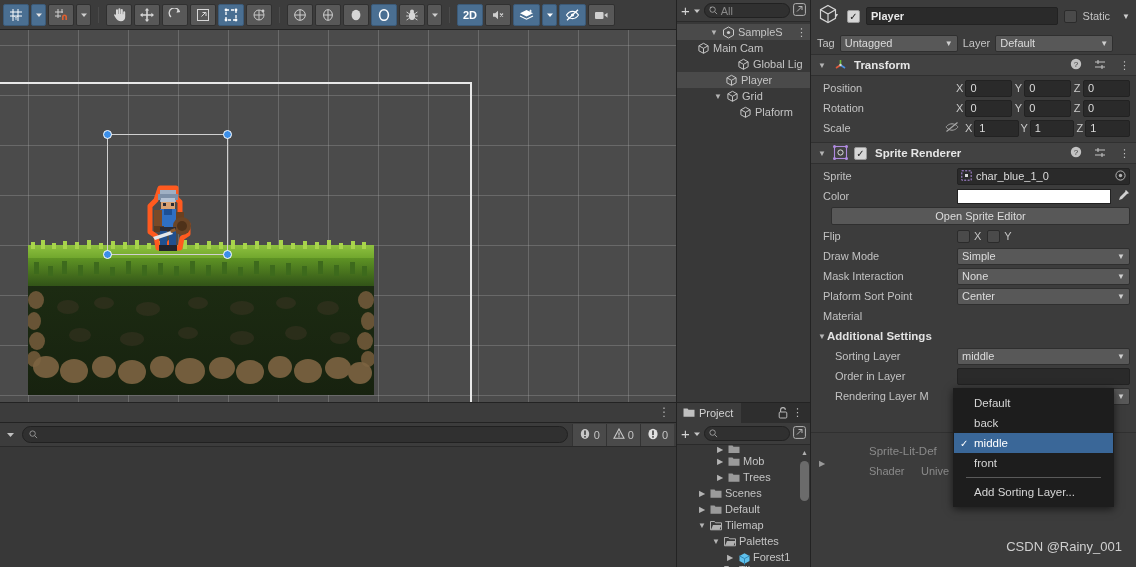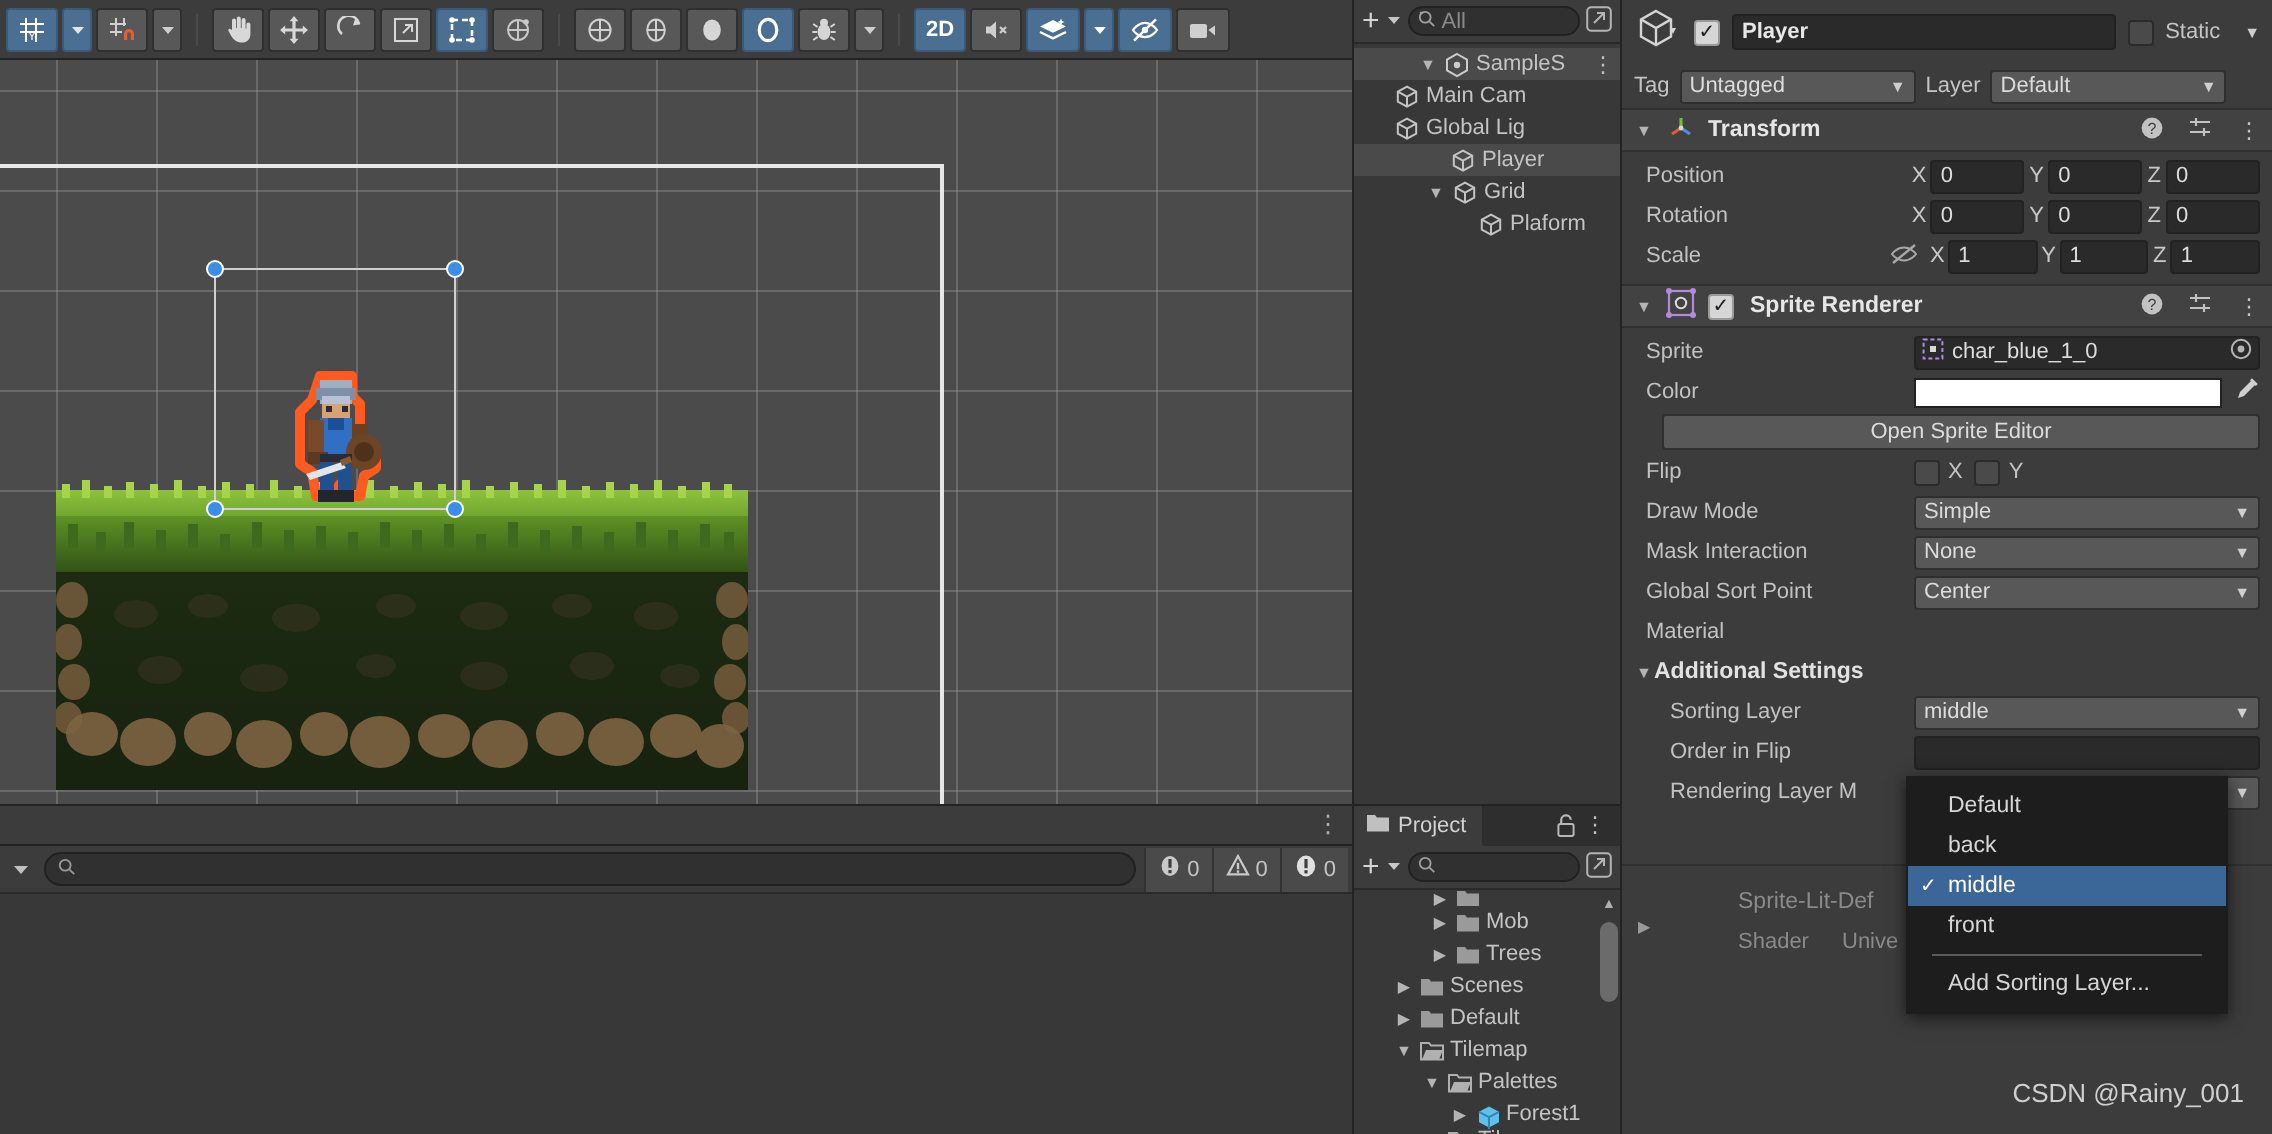"Global Lig" div.row { padding-left: 20px -> 60px }
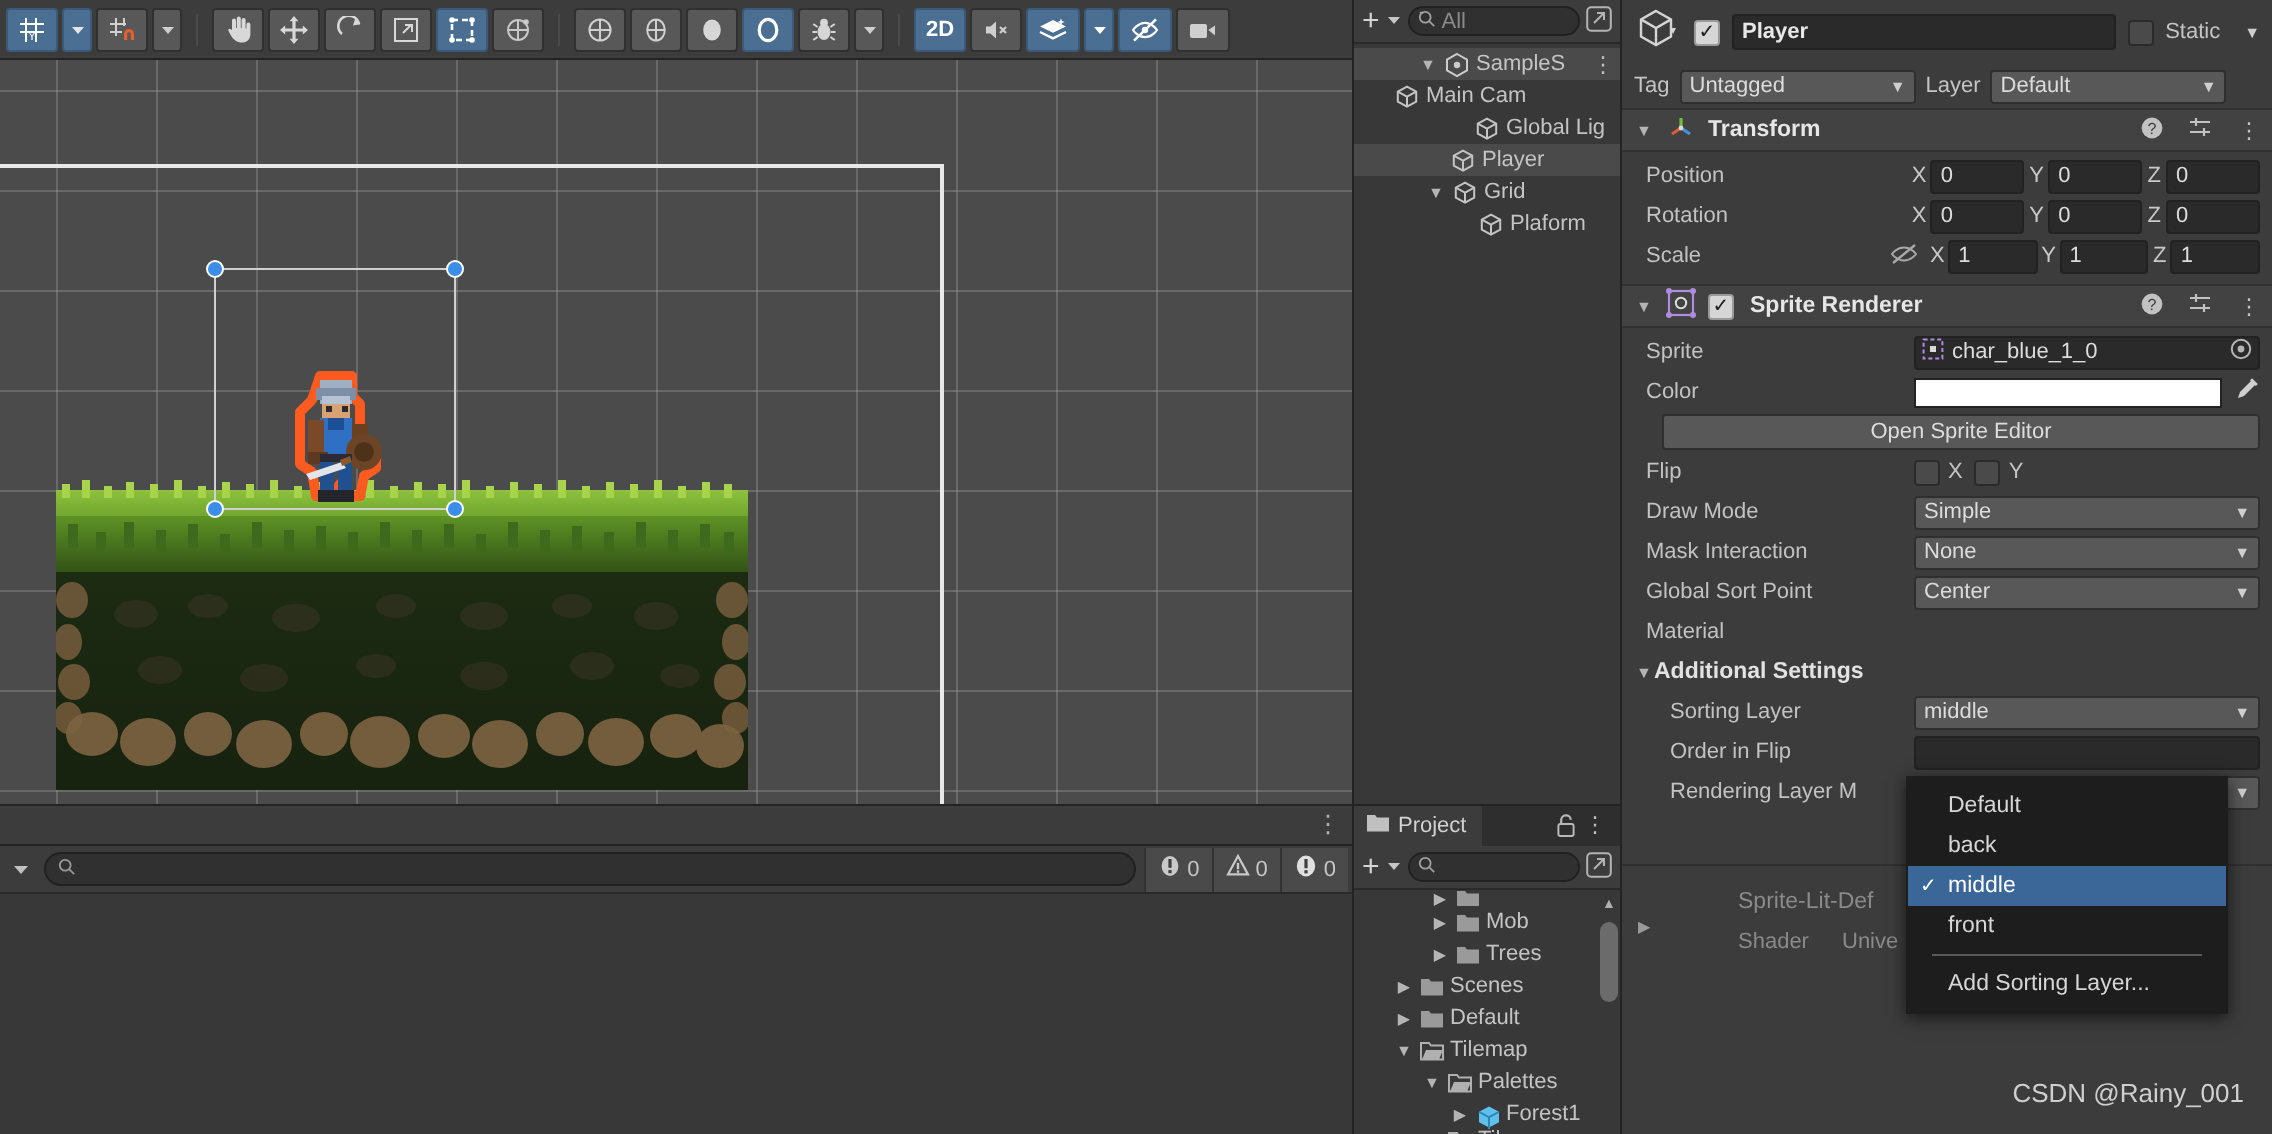"Global Sort Point" span.flabel { text: Global -> Plaform }
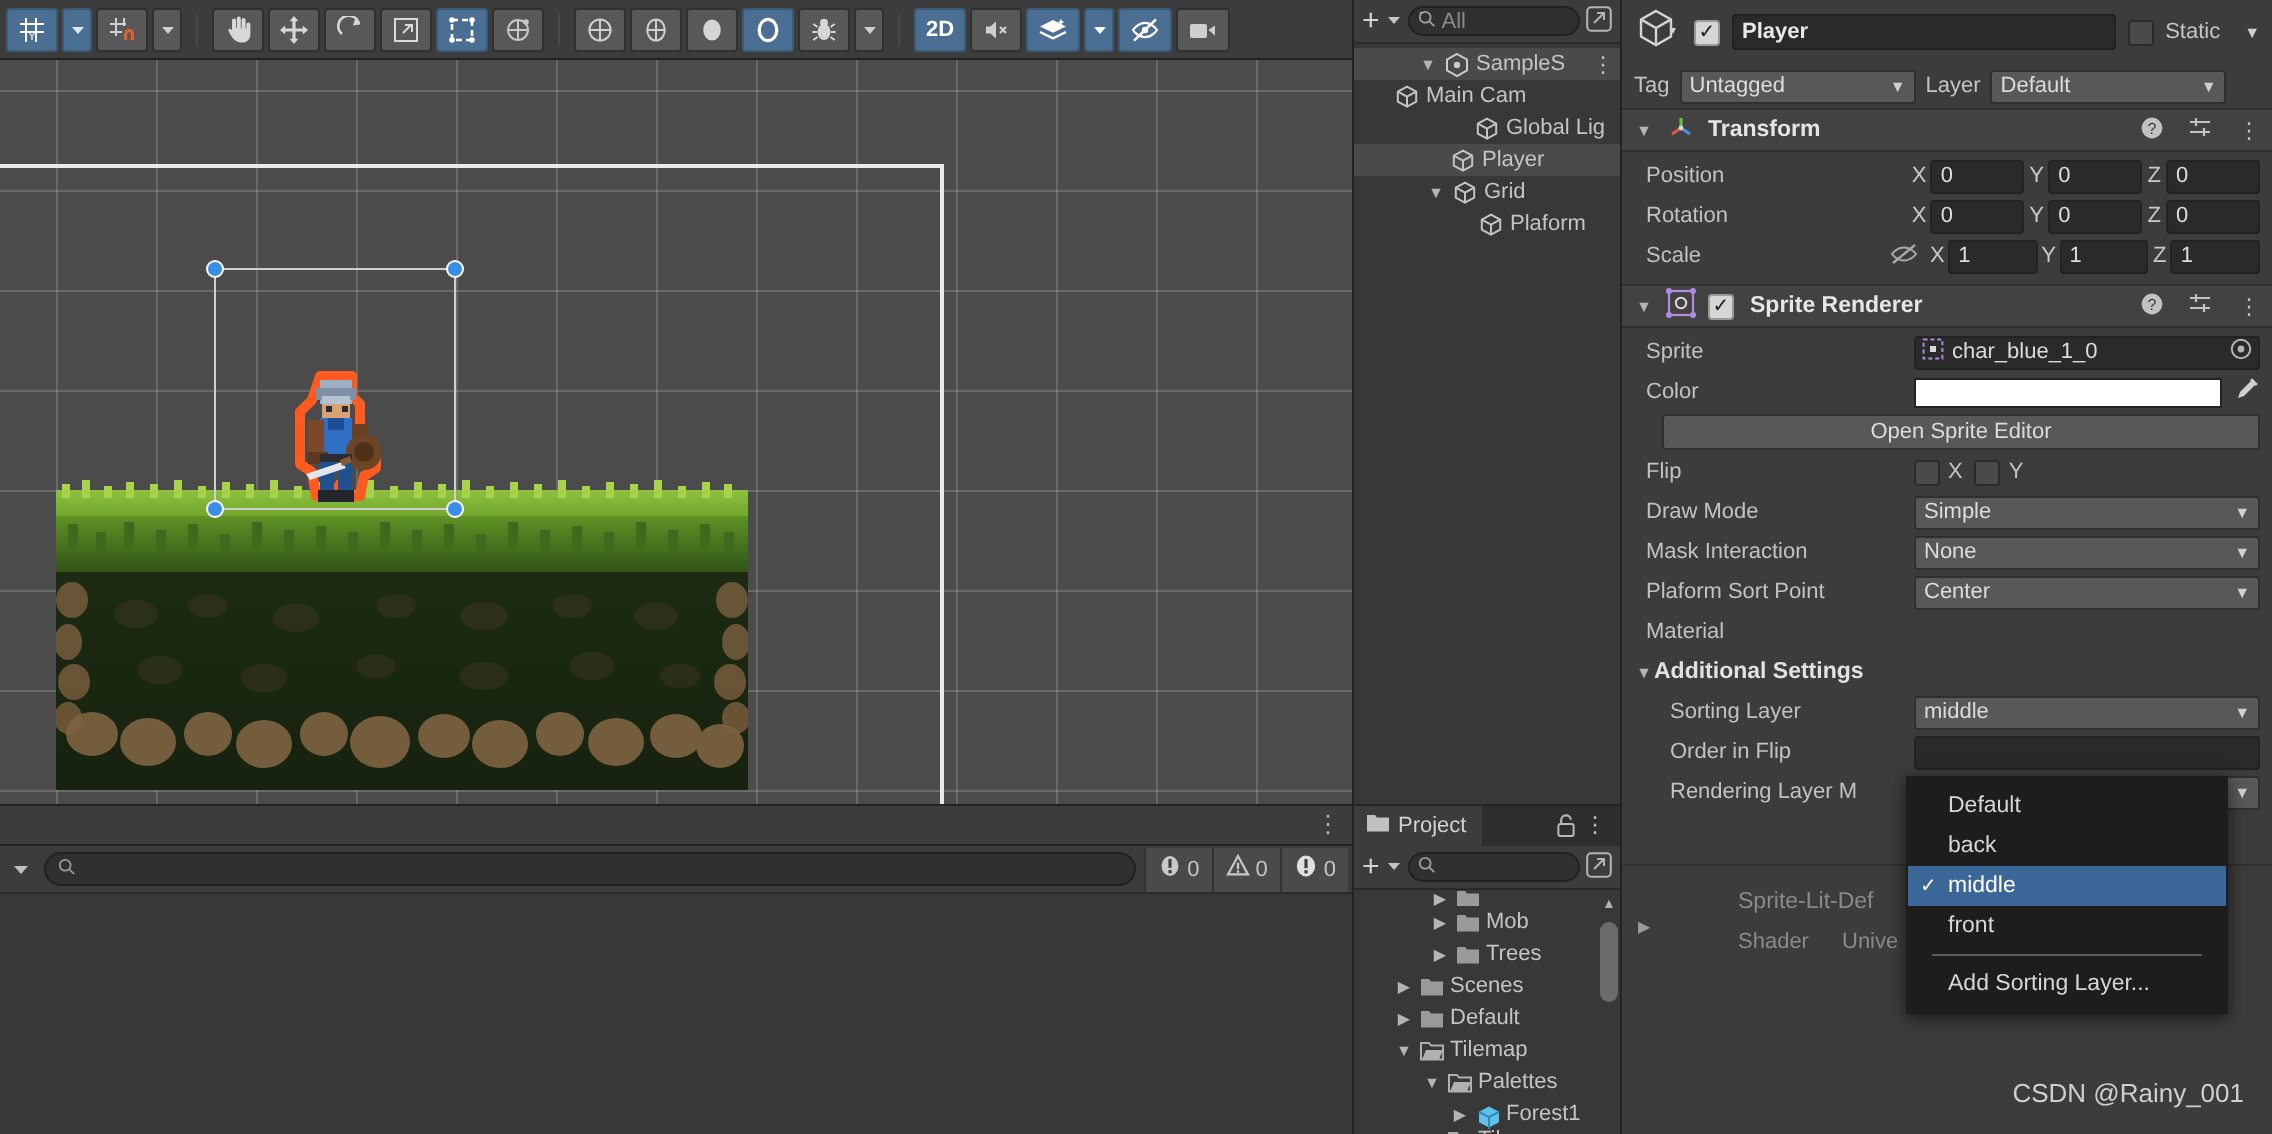"Order in Flip" span.flabel { text: Flip -> Layer }
